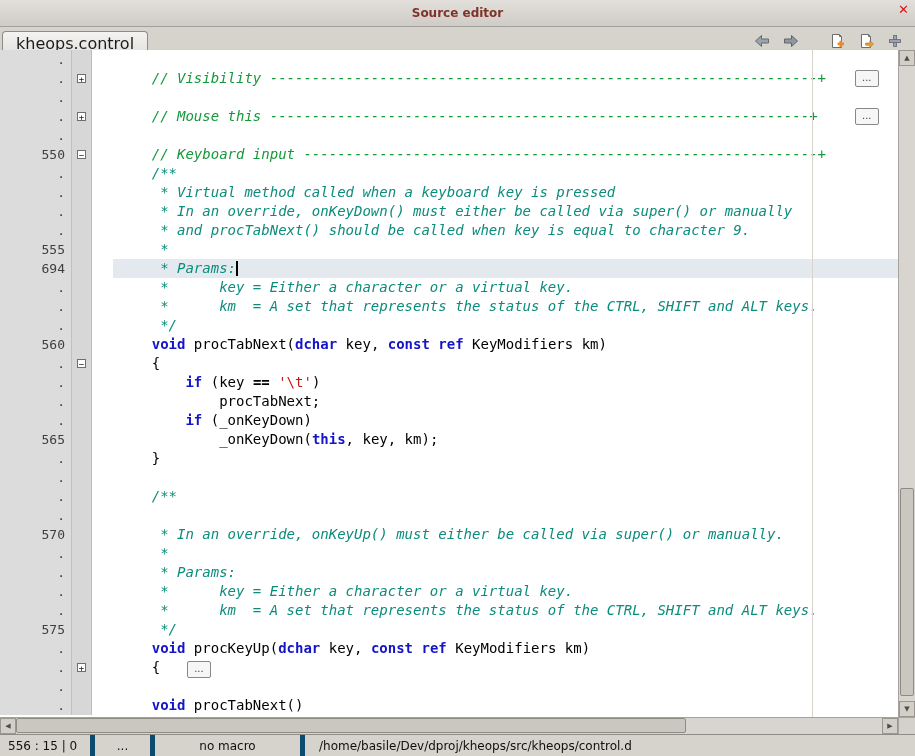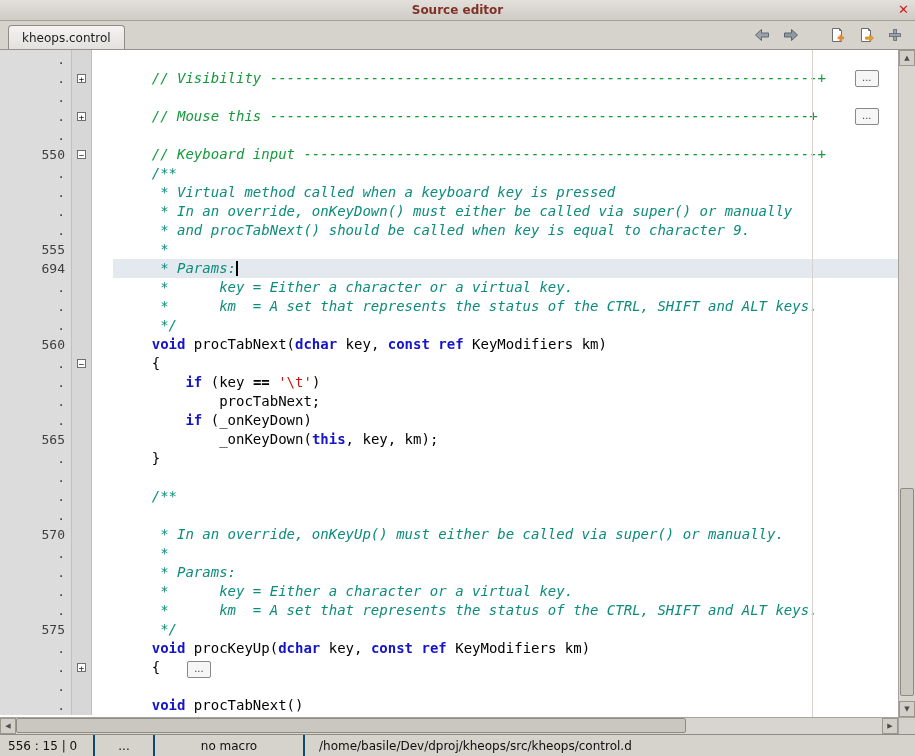"Source editor" .titlebar { height: 21px -> 27px }
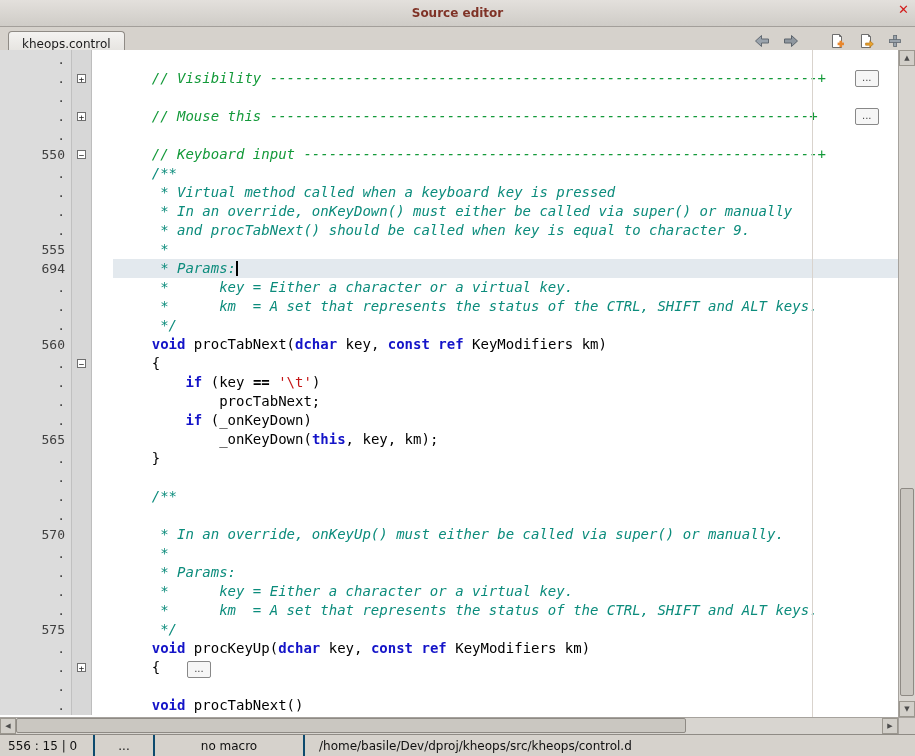"kheops.control" .tab { font-size: 12px -> 16px; margin-left: 8px -> 2px }
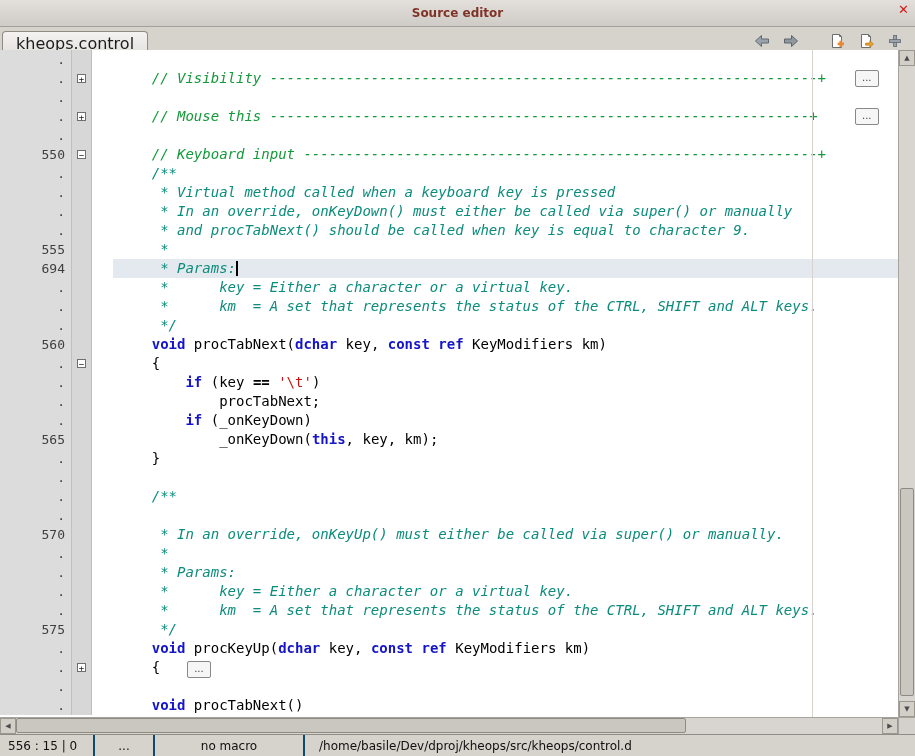"556 : 15 | 0" .spanel { border-right: 2px solid #0c4a6e -> 5px solid #0c4a6e }
